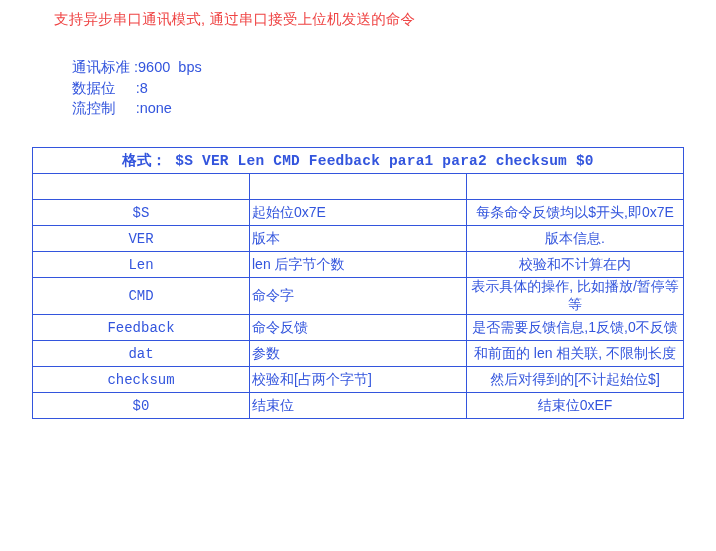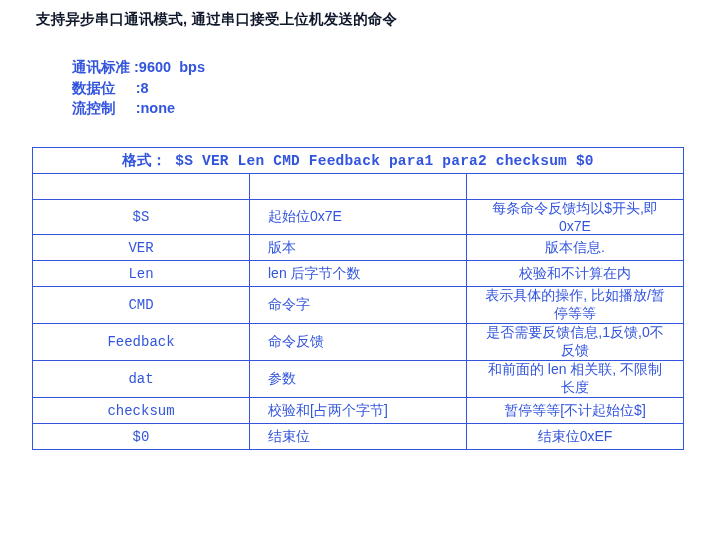"支持异步串口通讯模式, 通过串口接受上位机发送的命令" .intro { color: #0f172a -> #ef4444; font-weight: bold -> none; left: 36px -> 54px }
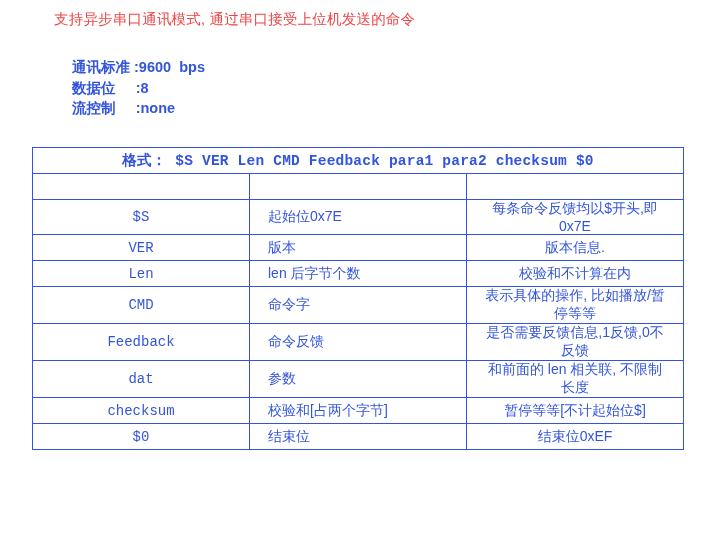"通讯标准 :9600 bps" .params { font-weight: bold -> none }
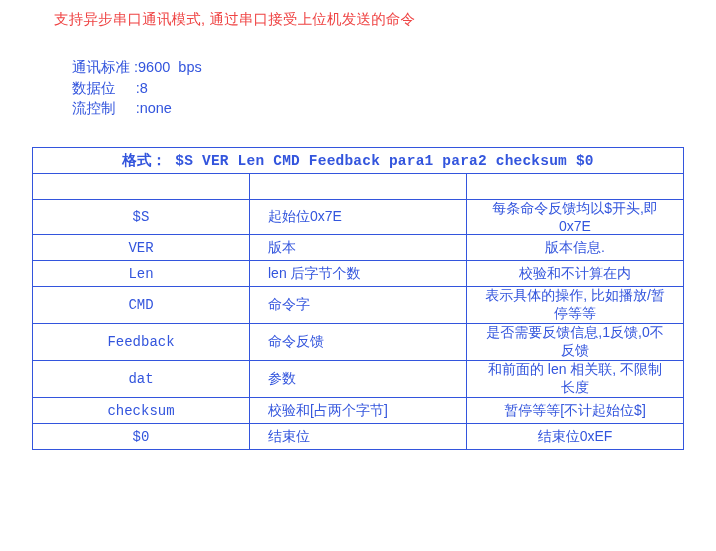"格式： $S VER Len CMD" table.proto td { padding: 0 18px -> 0 2px }
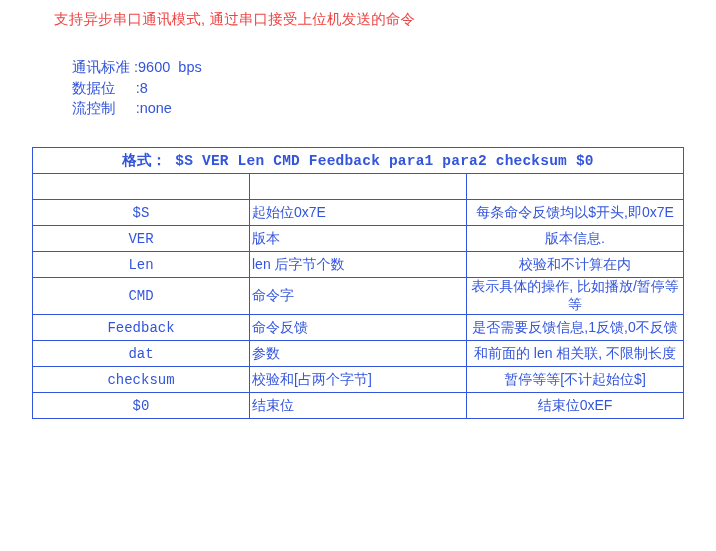"暂停等等[不计起始位$]" td.c3 { text: 暂停等等 -> 然后对得到的 }
